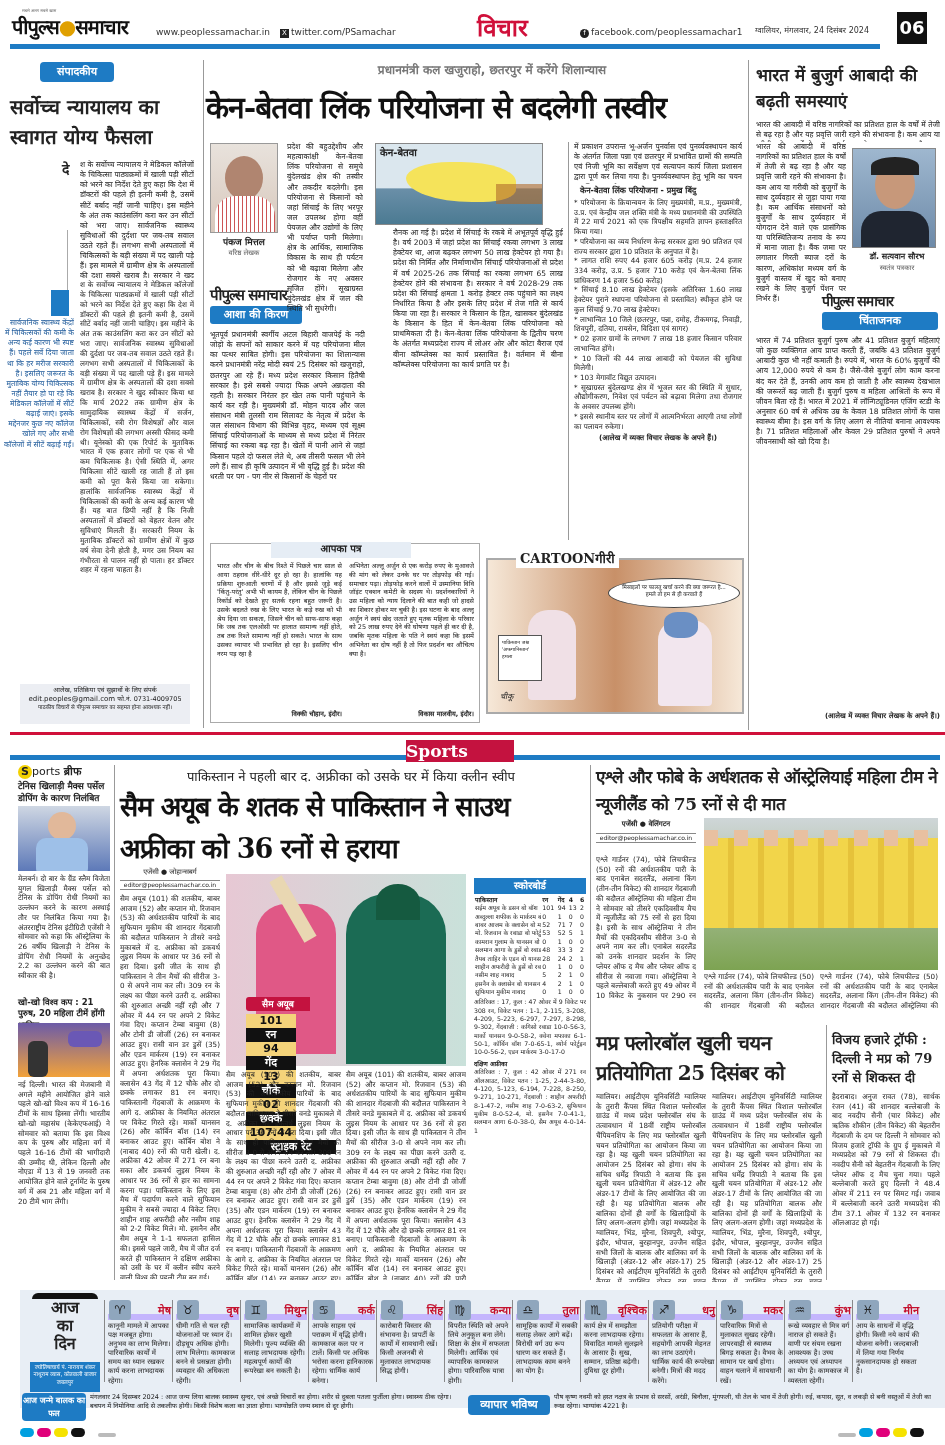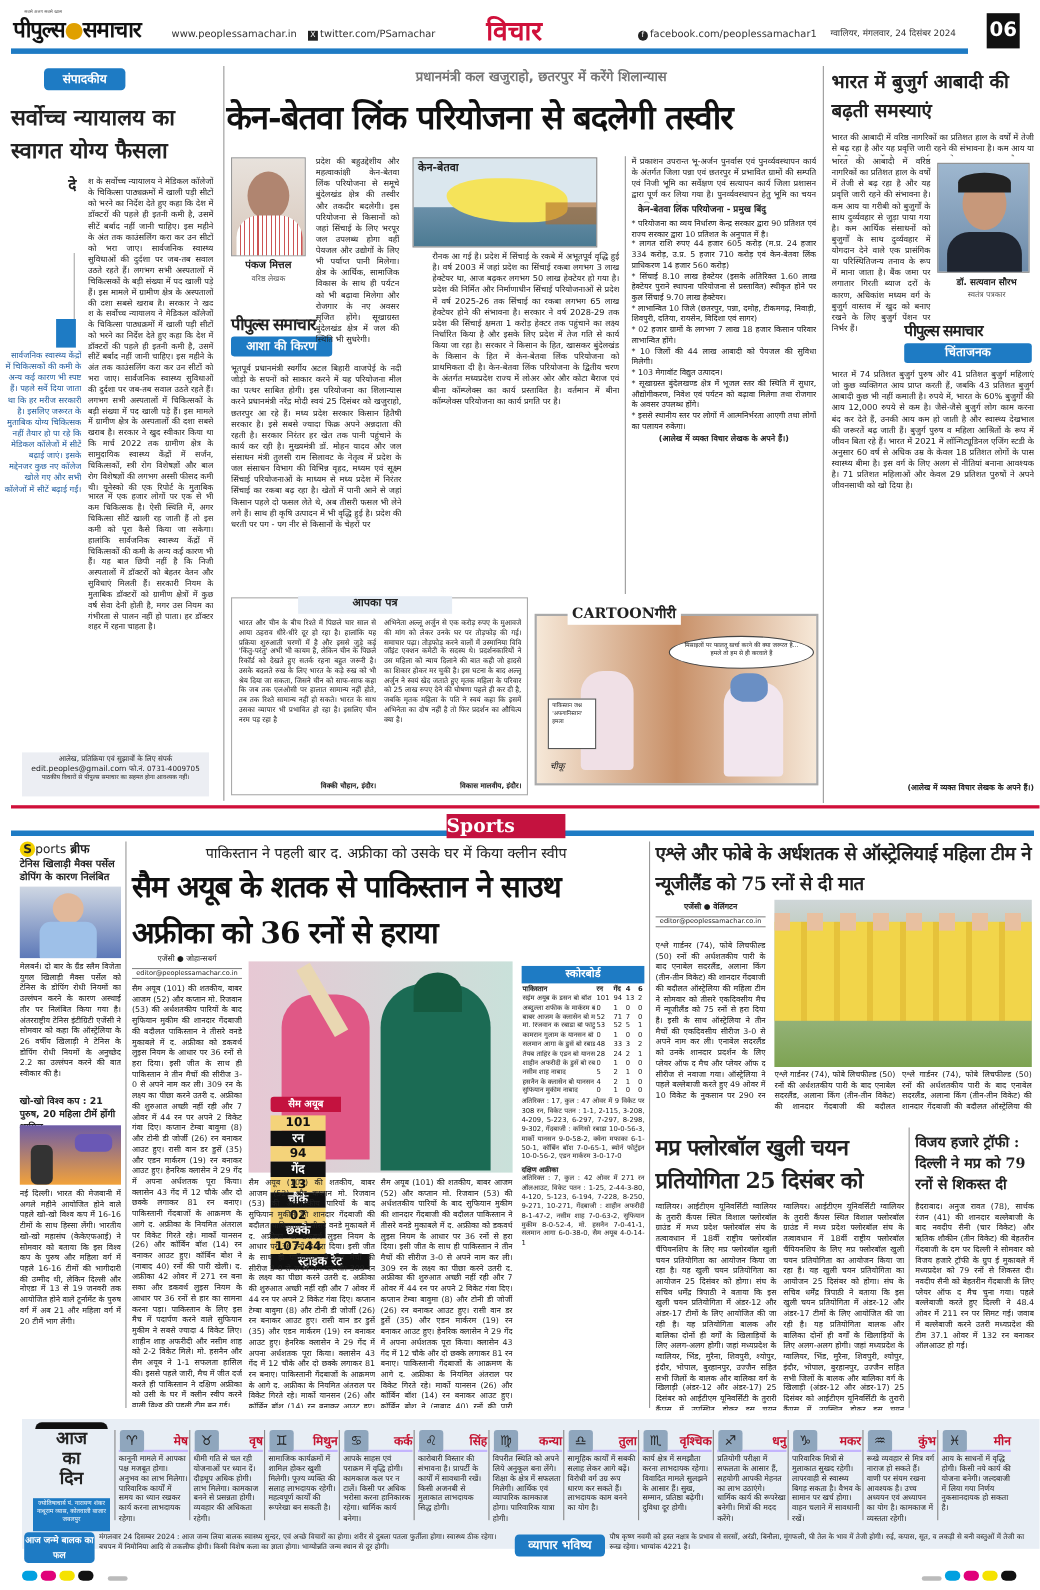"विचार" .hsection { left: 442px -> 477px }
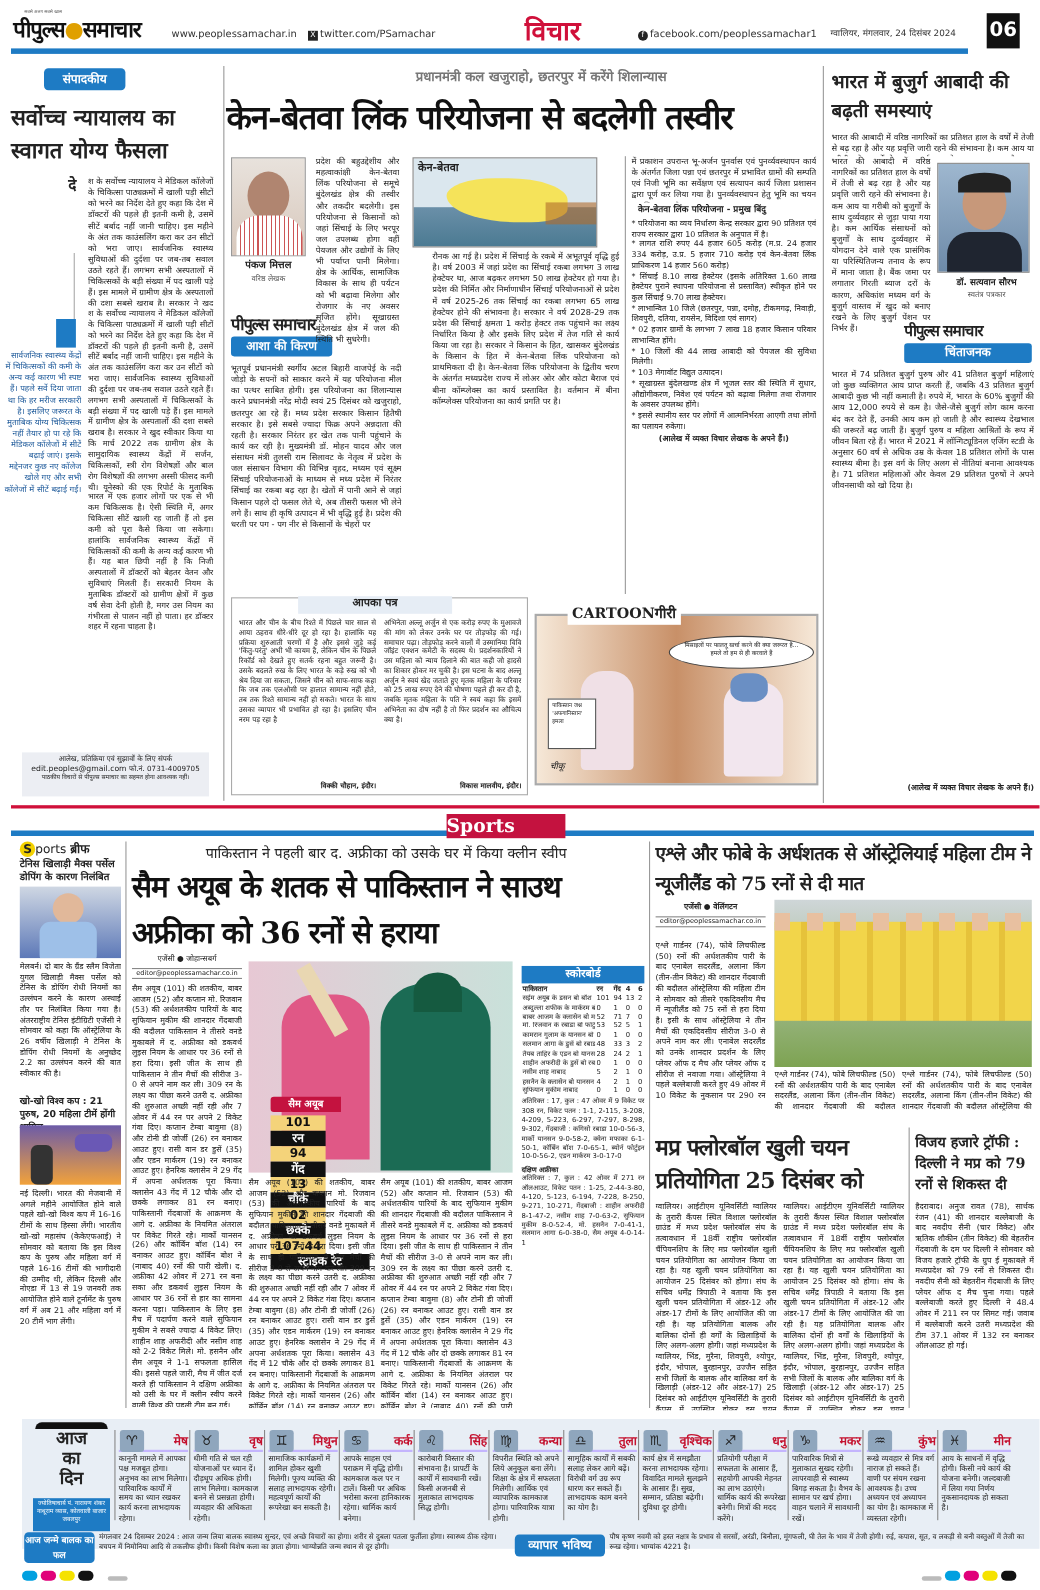"* परियोजना के क्रियान्वयन के" div { html: none -> <div>* <span>परियोजना के क्रियान्वयन के लिए मुख्यमंत्री, म.प्र., मुख्यमंत्री, उ.प्र. एवं केन्द्रीय जल शक्ति मंत्री के मध्य प्रधानमंत्री की उपस्थिति में 22 मार्च 2021 को एक त्रिपक्षीय सहमति ज्ञापन हस्ताक्षरित किया गया।</span></div> }
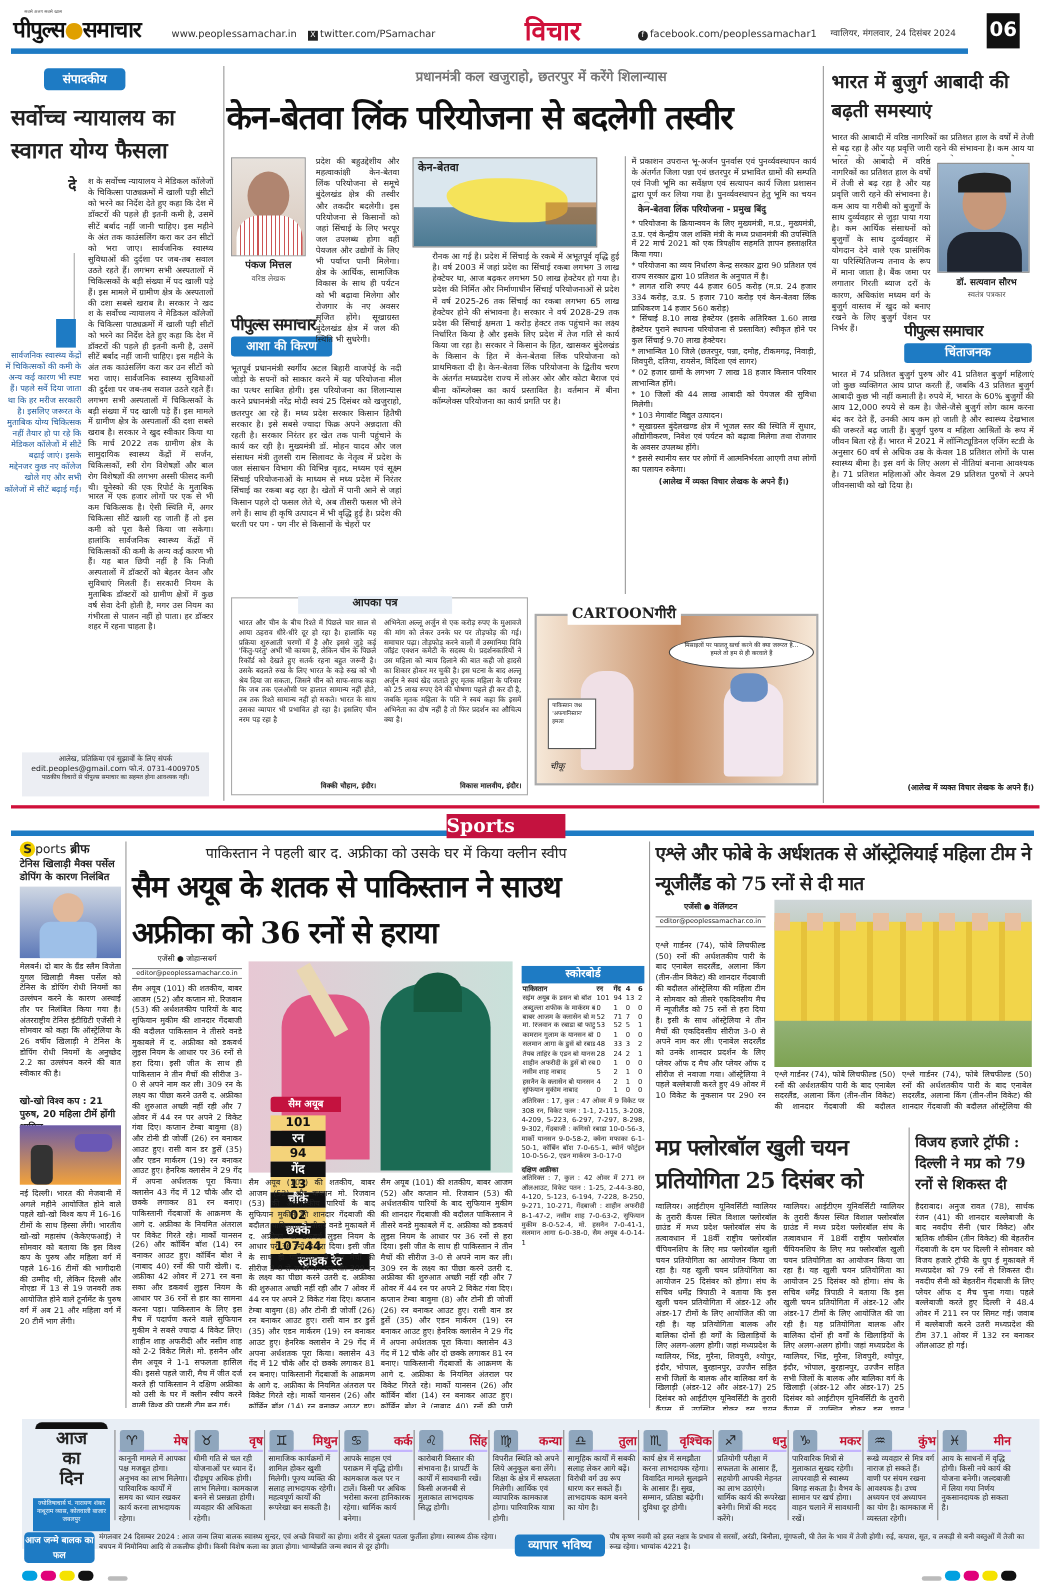"मेष" .zod .nm { border-bottom: 2px solid #c4b5fd -> 6px solid #c4b5fd }
